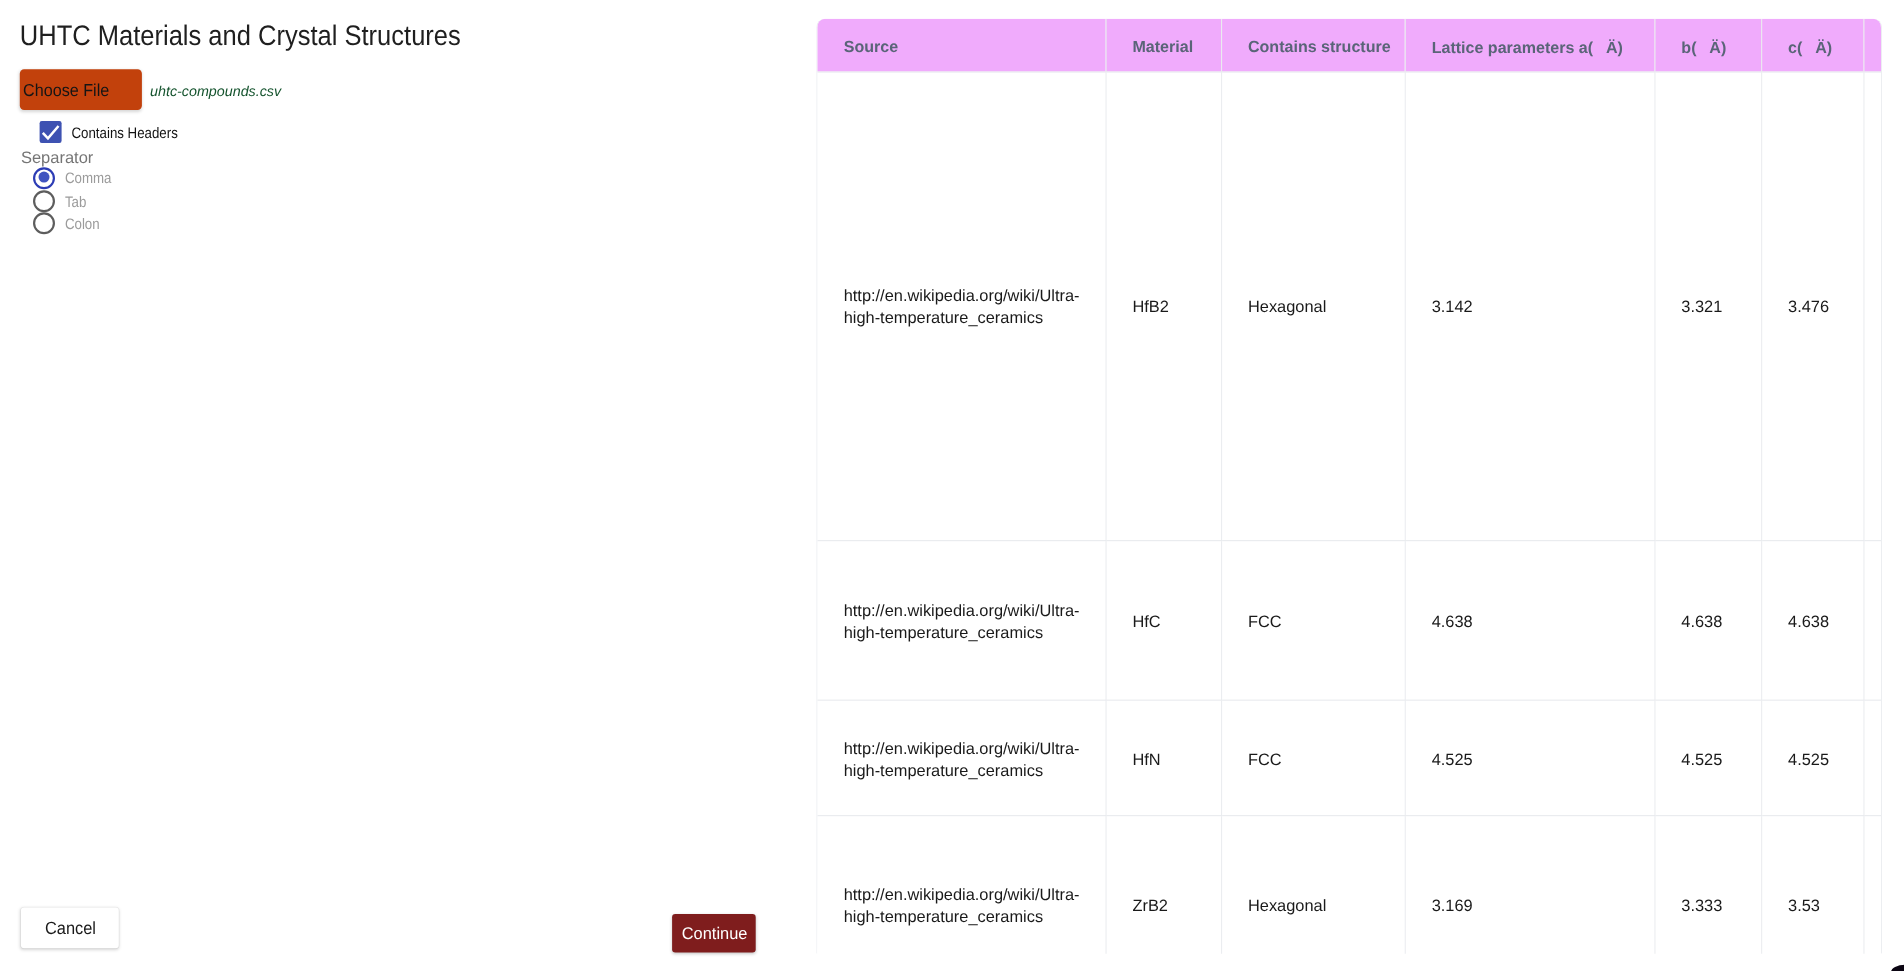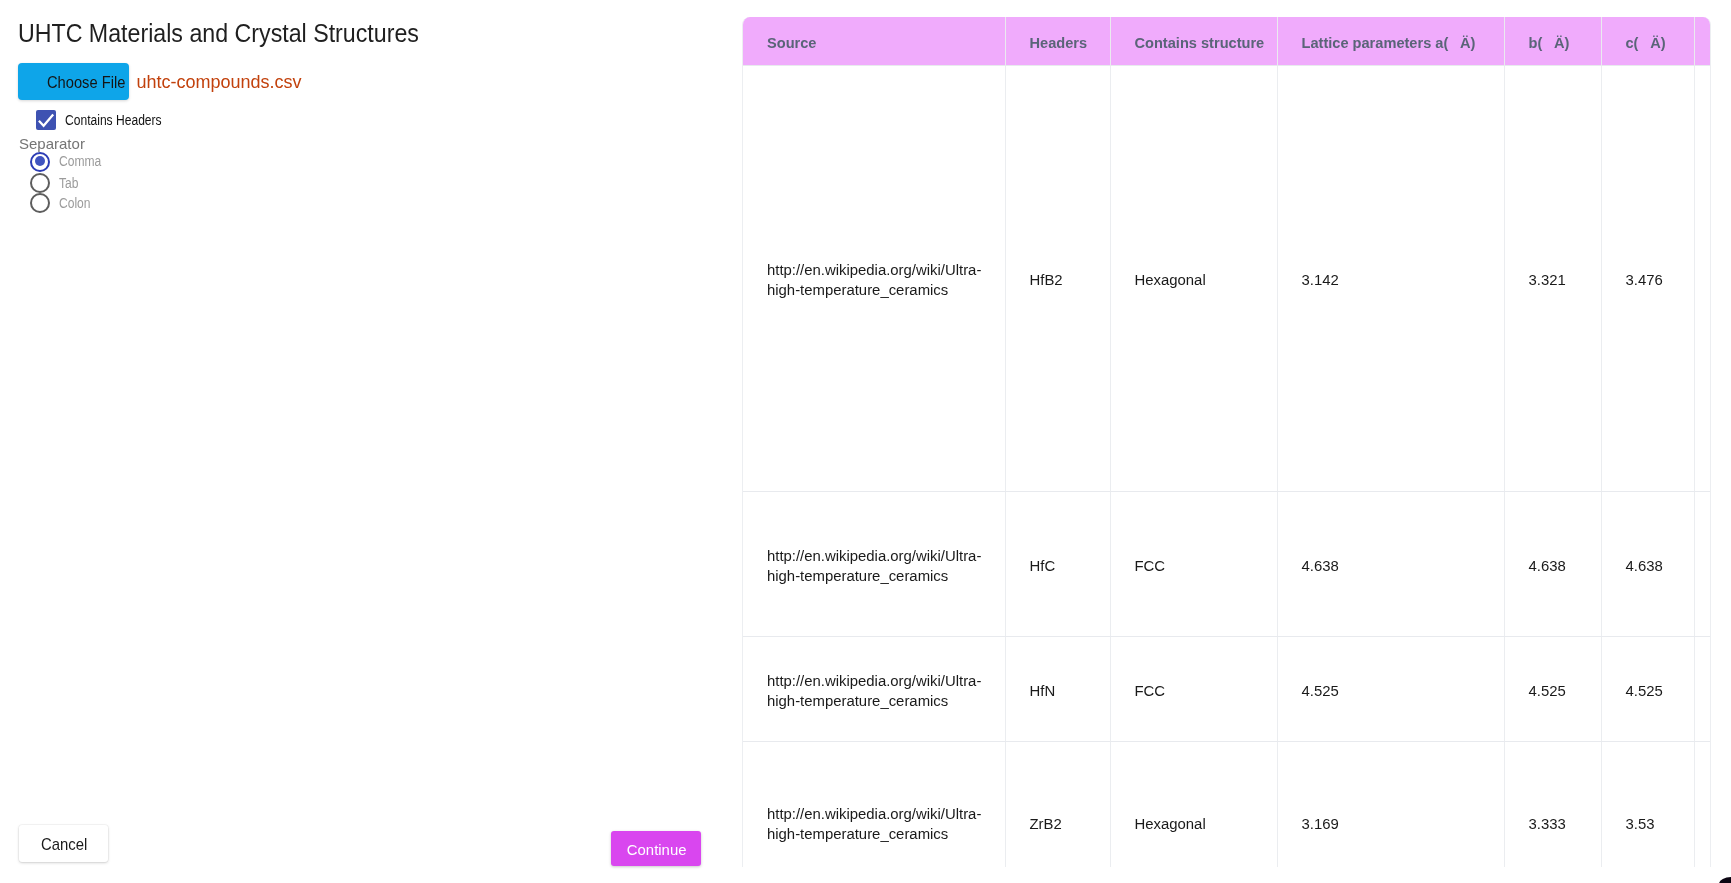"Headers" span { text: Headers -> Material }
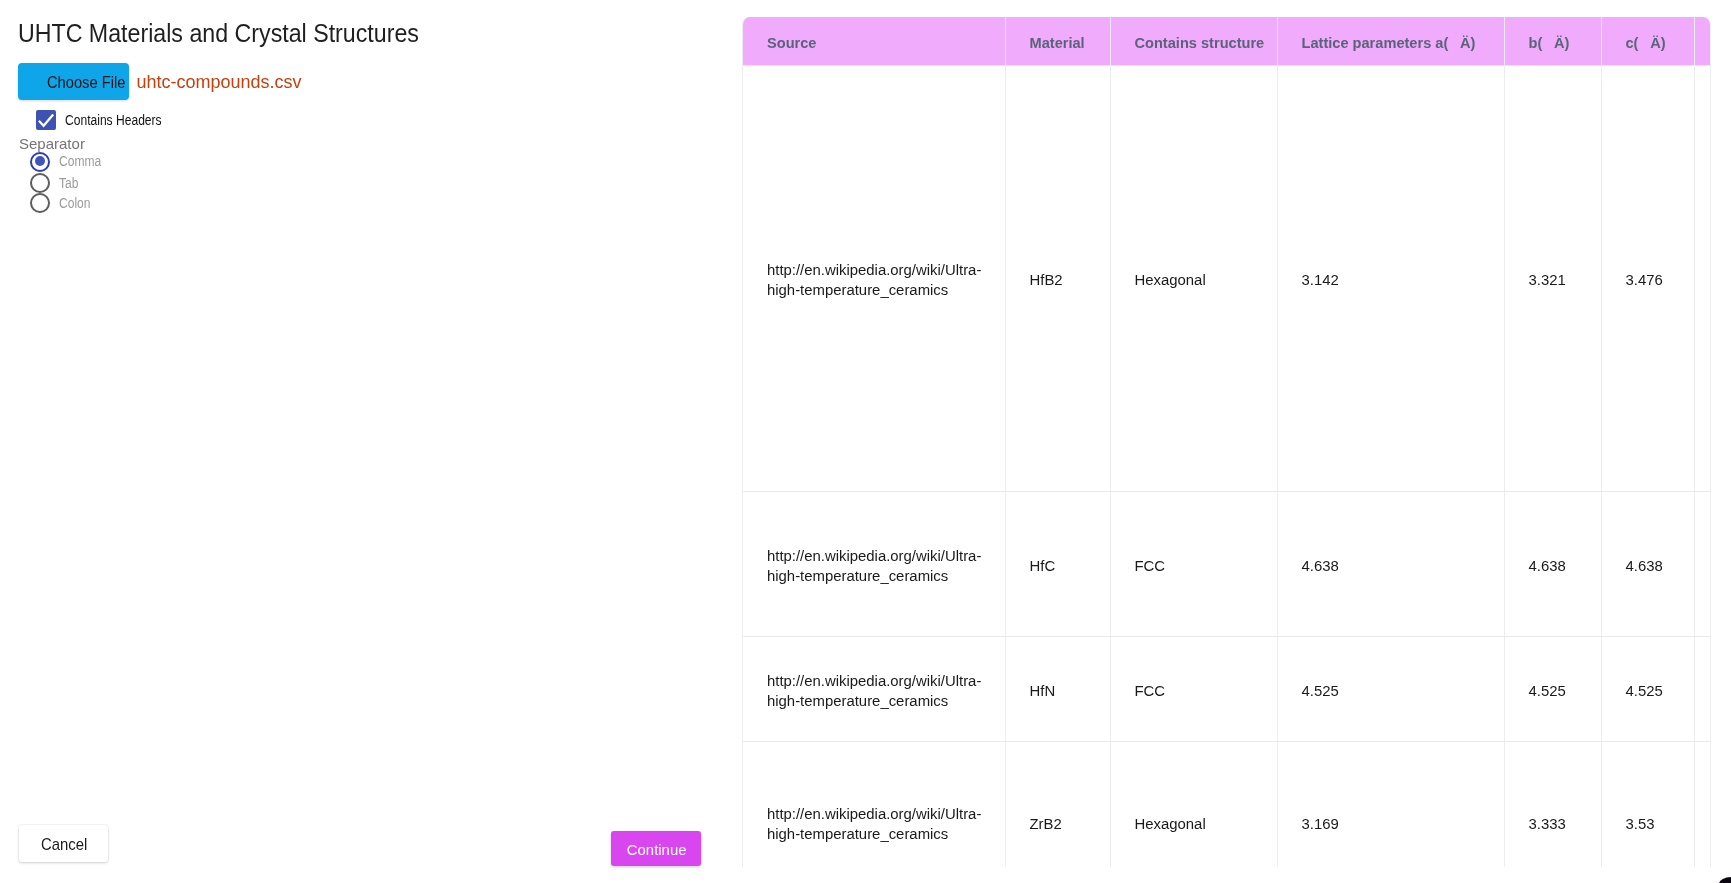"Choose File" .file-btn { background: #0ea5e9 -> #c2410c; justify-content: flex-end -> flex-start }
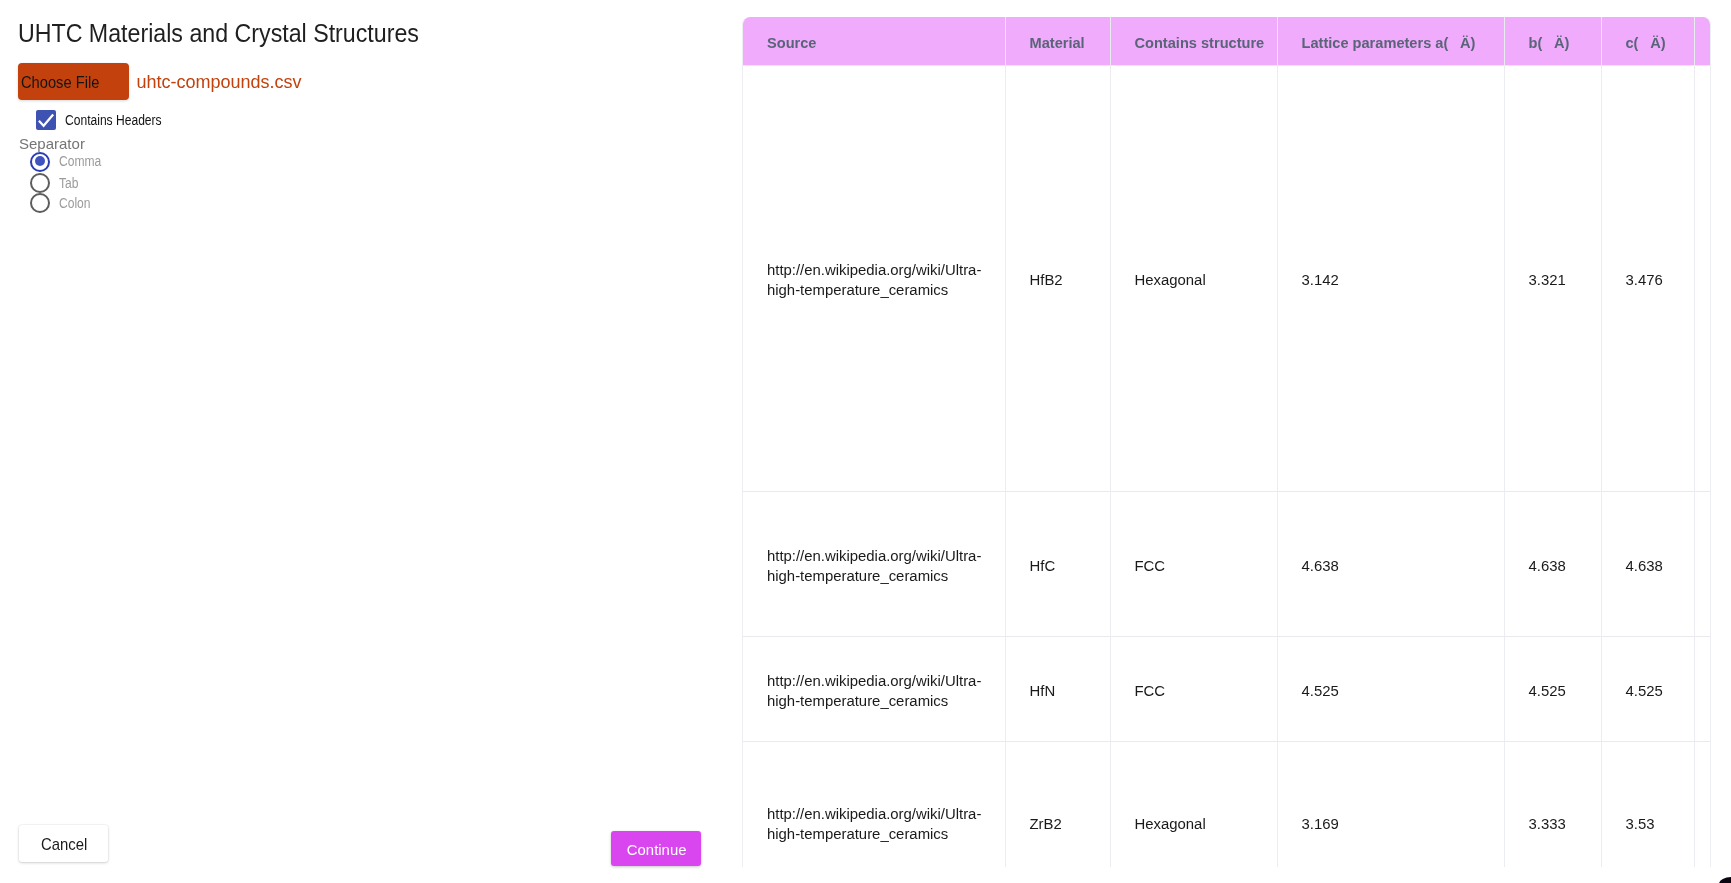"uhtc-compounds.csv" .file-name { color: #c2410c -> #14532d; font-size: 18px -> 13px; font-style: none -> italic }
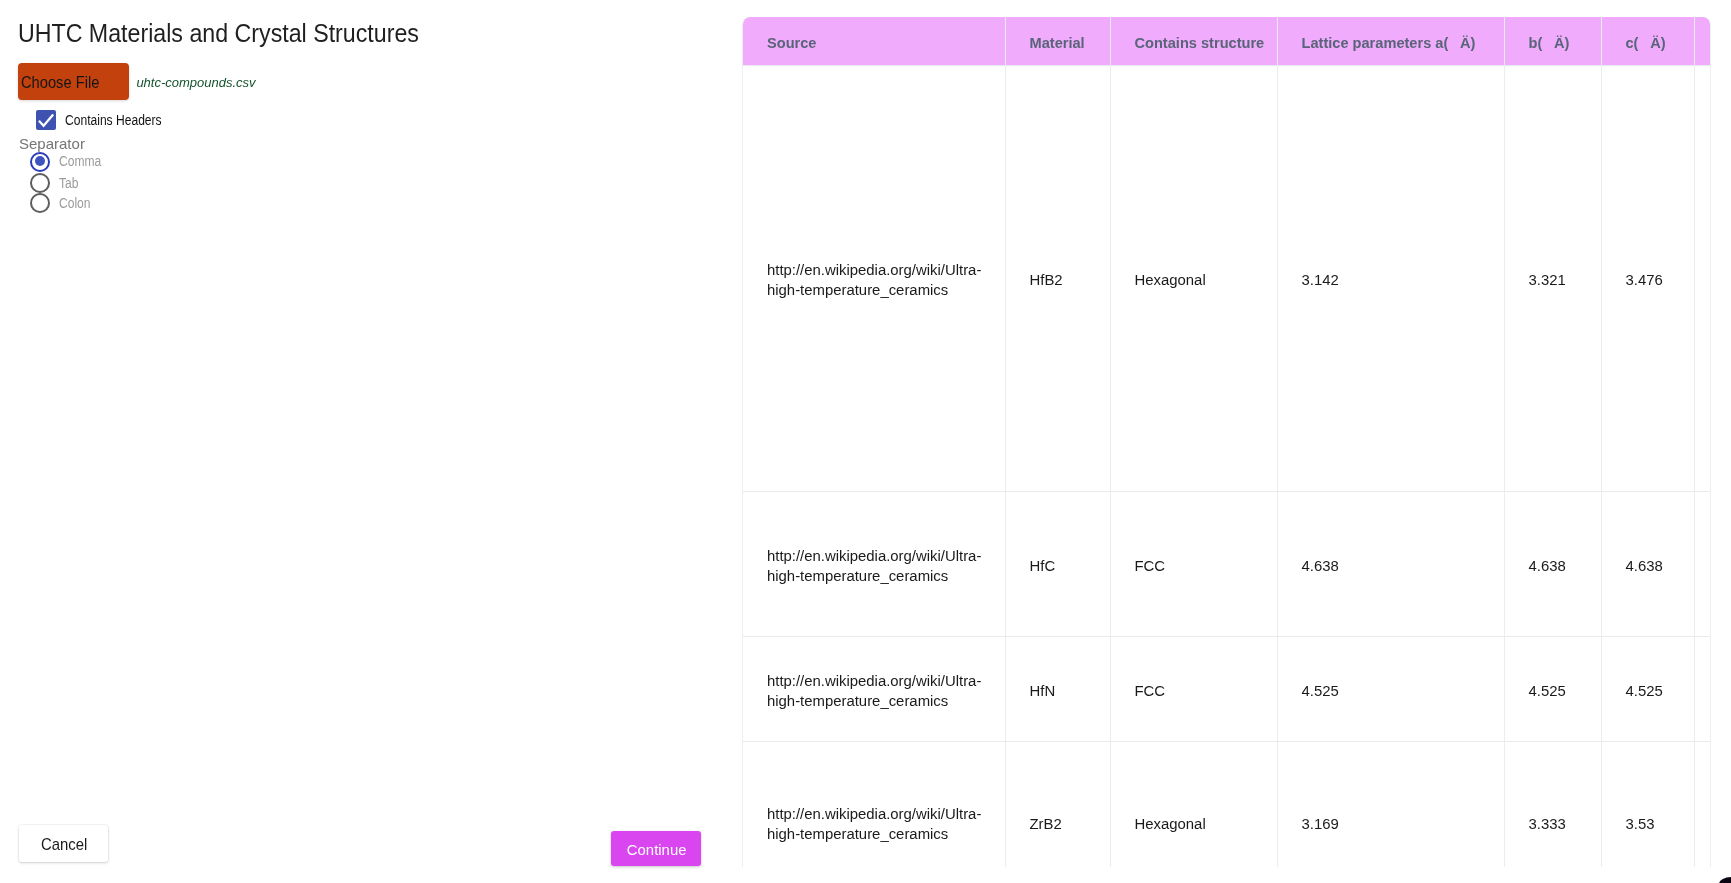"Continue" #continue-btn { background: #d946ef -> #7f1d1d; width: 90px -> 76px }
